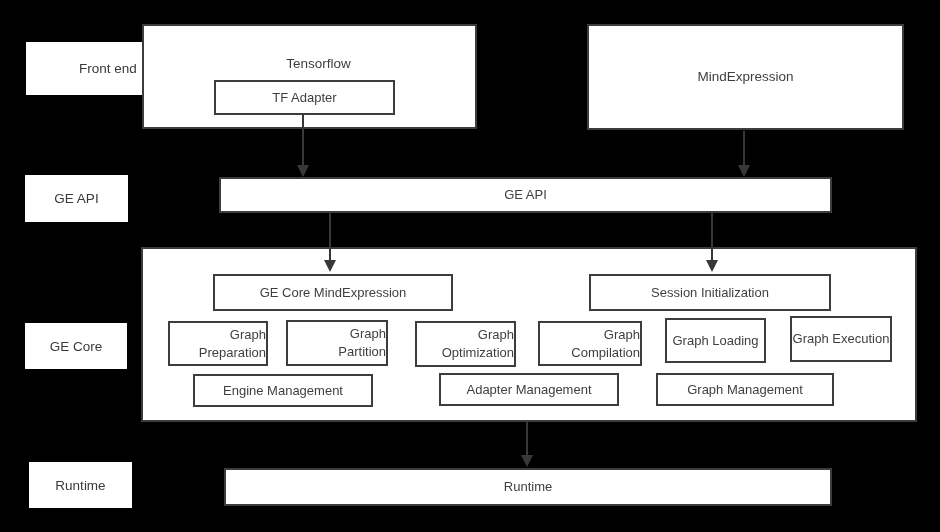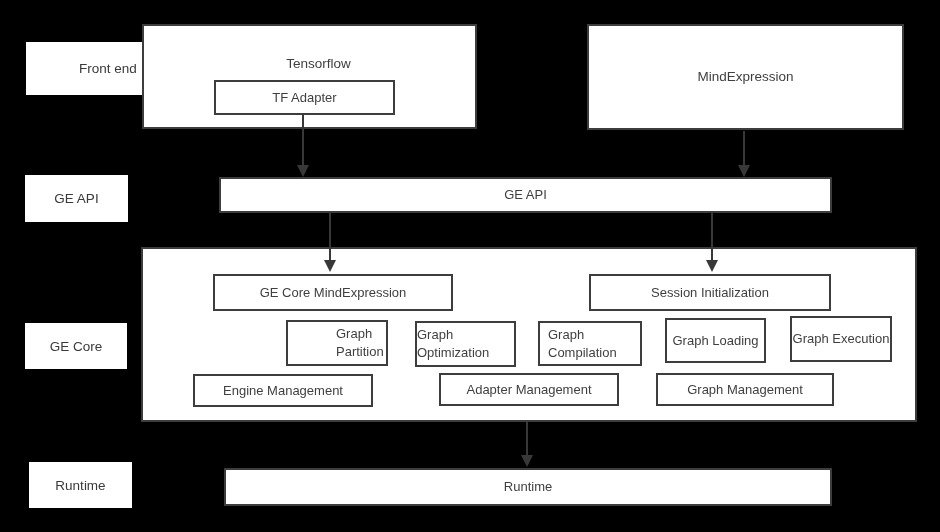"MindExpression" .box { text-align: left -> right }
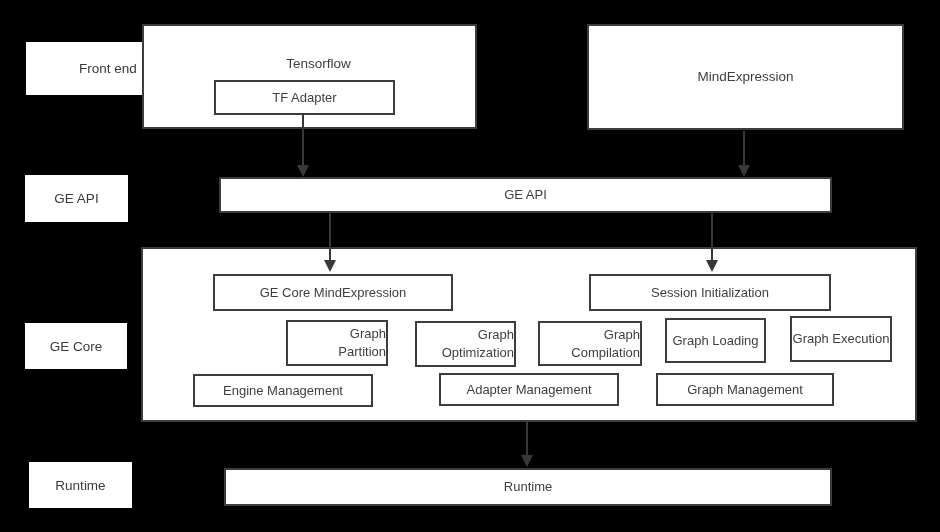"Graph Preparation" div.box { html: none -> <div>Graph Preparation</div> }
